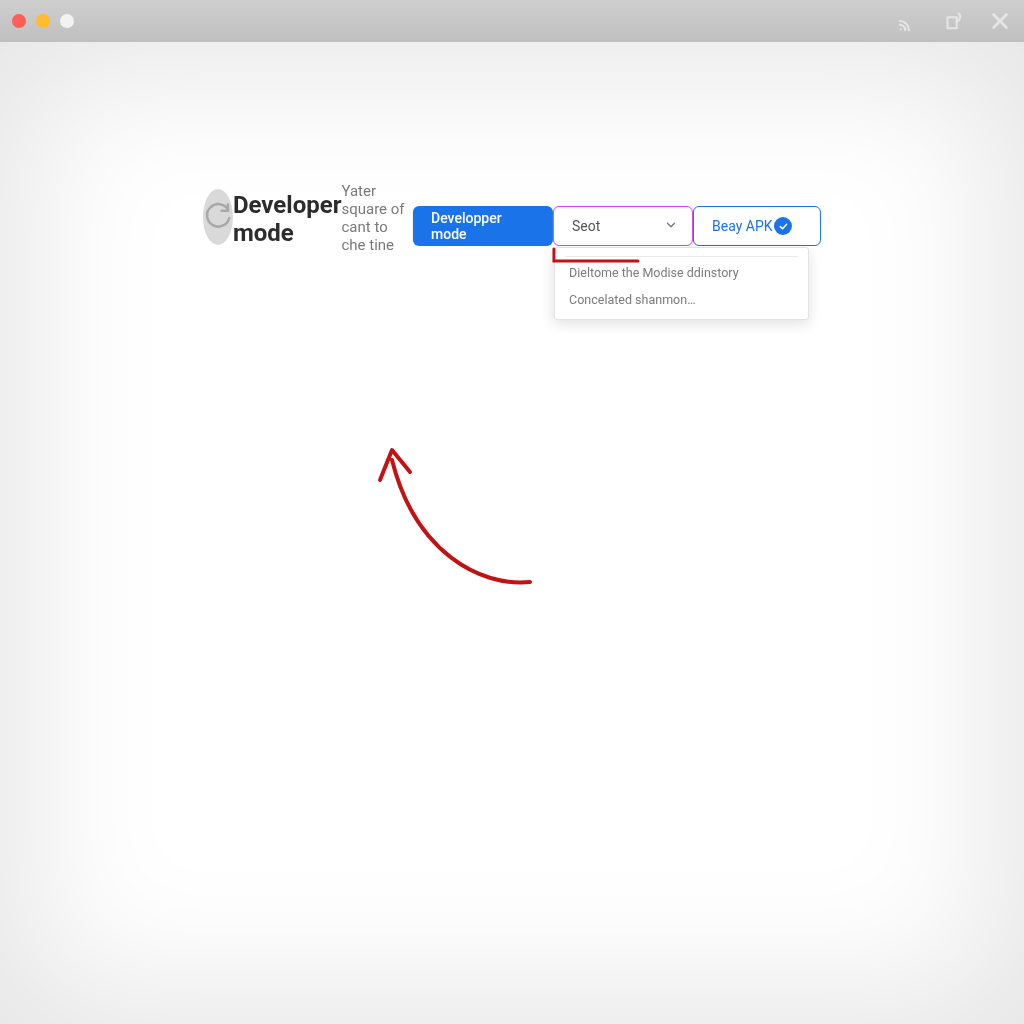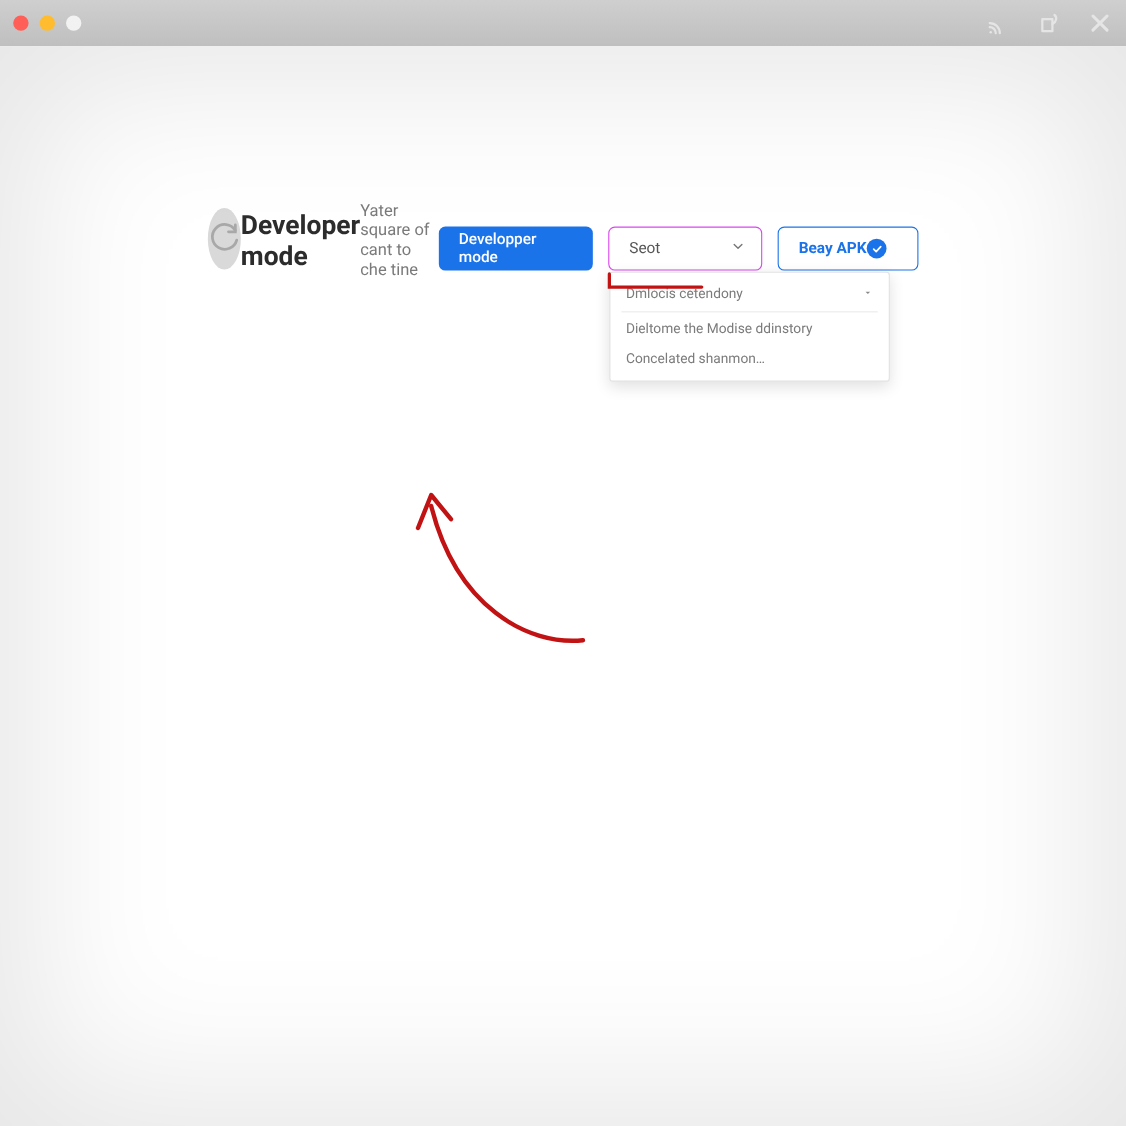"Developper mode" .button-row { gap: 14px -> none }
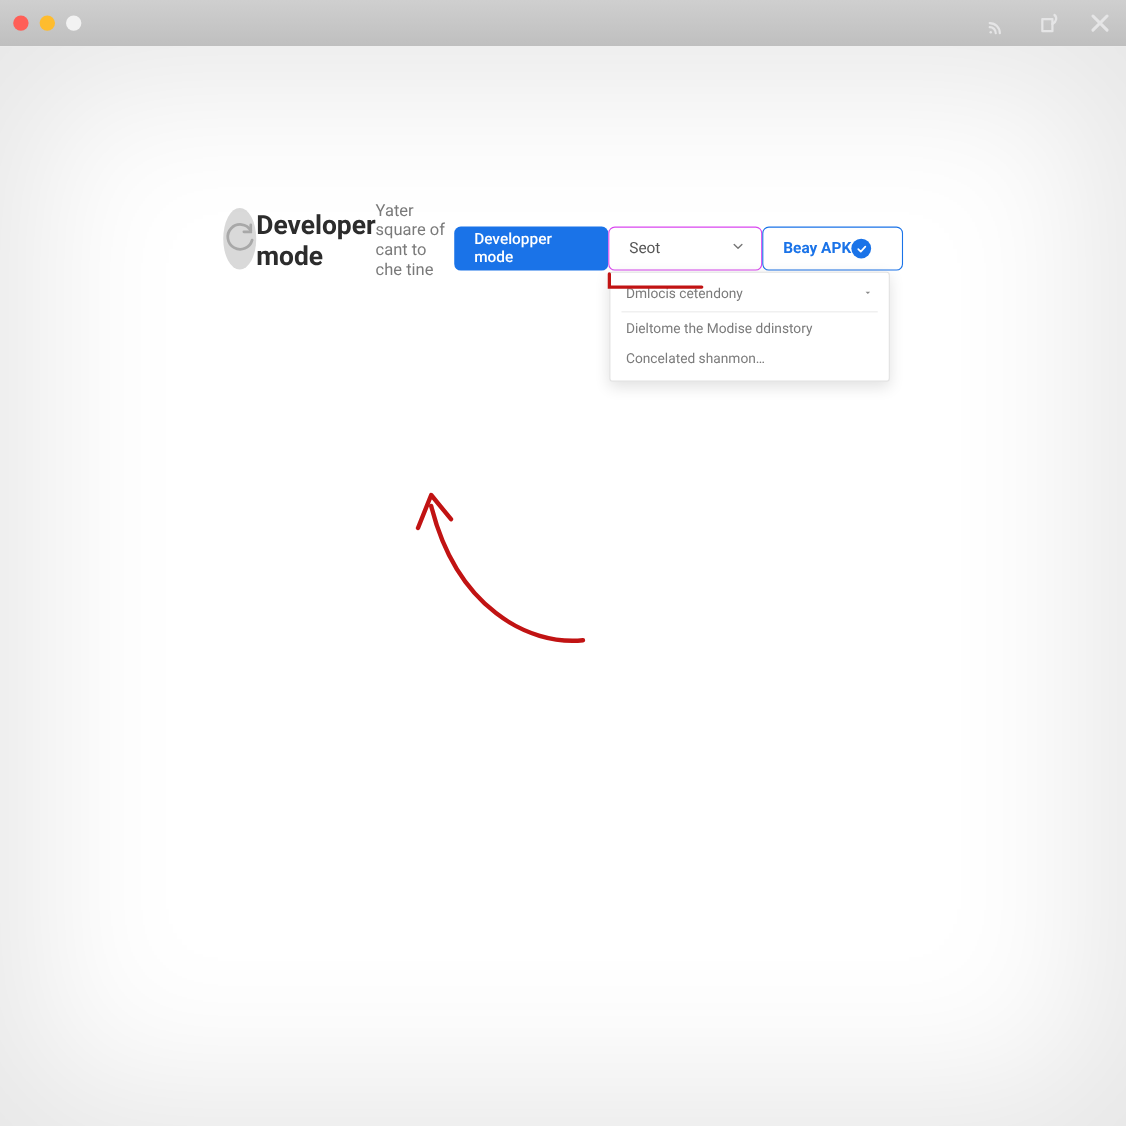"Beay APK" .btn-outline { font-weight: 700 -> 400 }
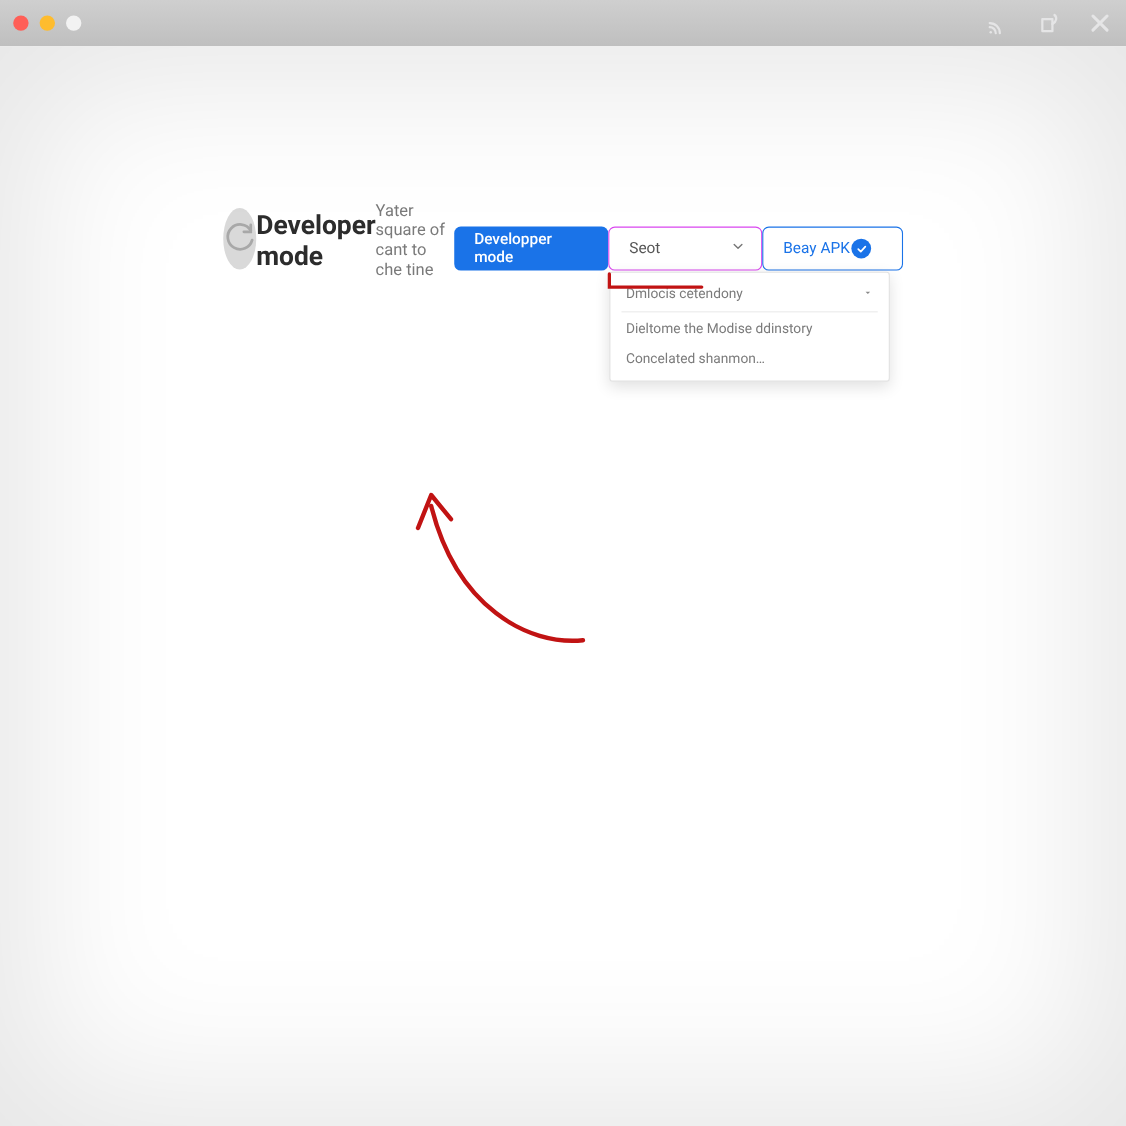"Dmlocis cetendony" div.dd-item { html: <div> <span>Dmlocis cetendony</span> <span> <svg> <path></path> </svg> </span> </div> -> none }
